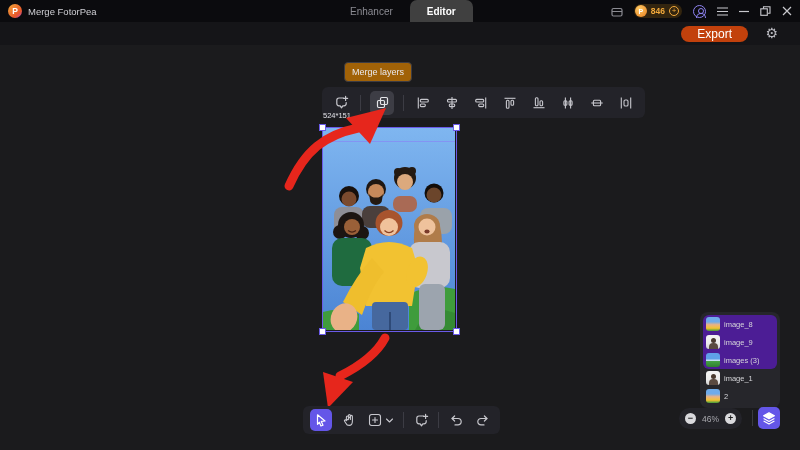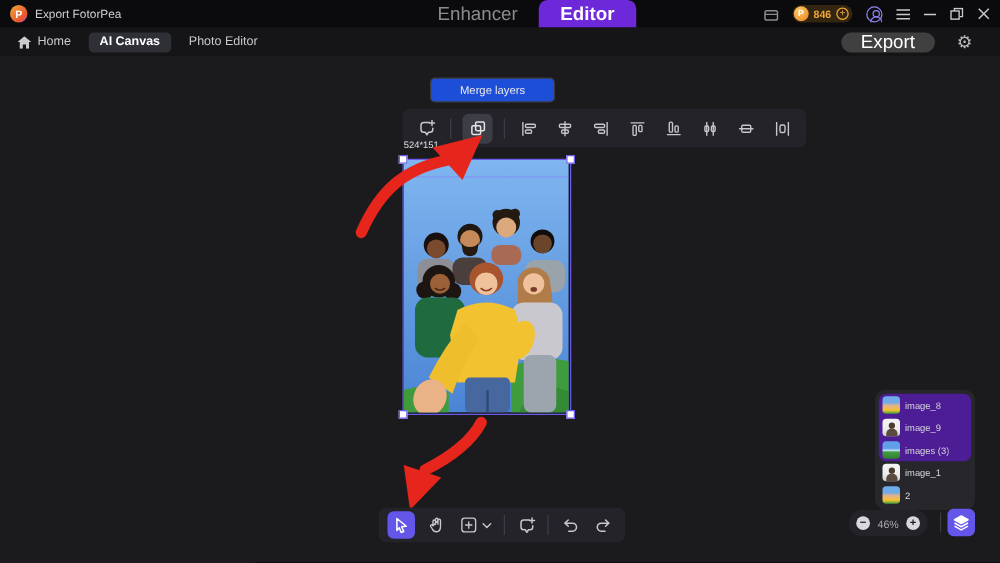"Export FotorPea" span.app-name { text: Export -> Merge }
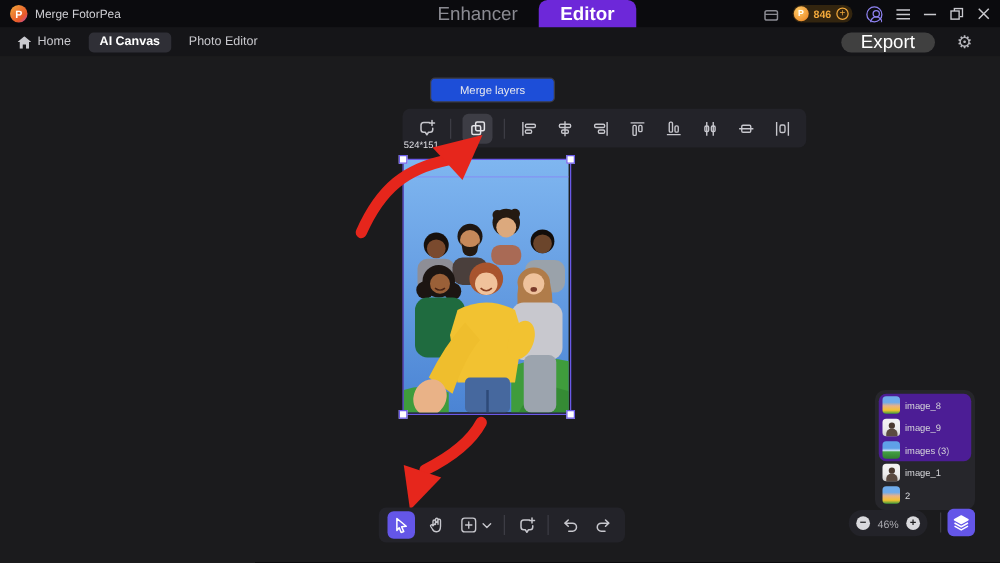"Enhancer" .tb-tab { font-size: 15px -> 10px }
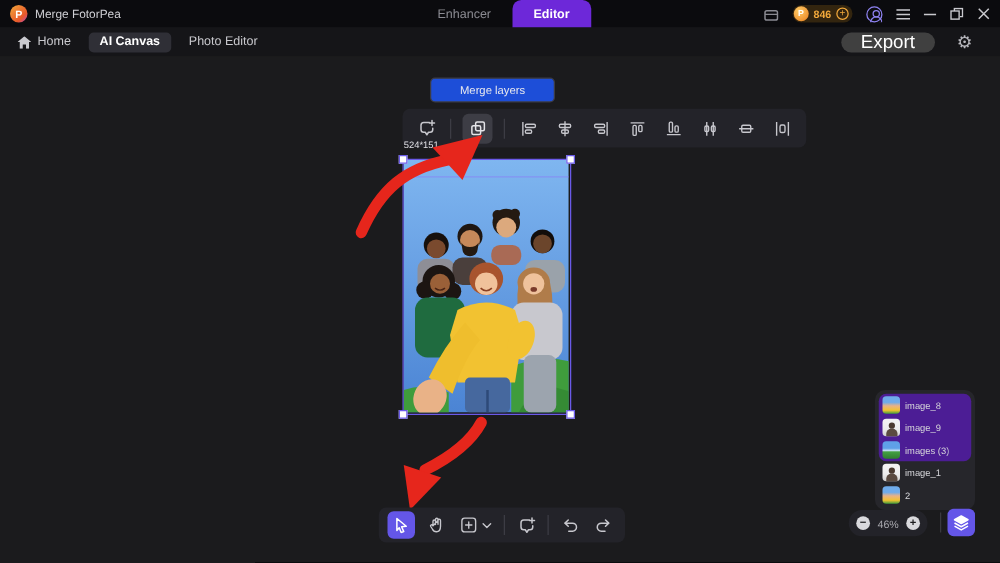"Editor" .tb-tab.active { background: #6d28d9 -> #404040 }
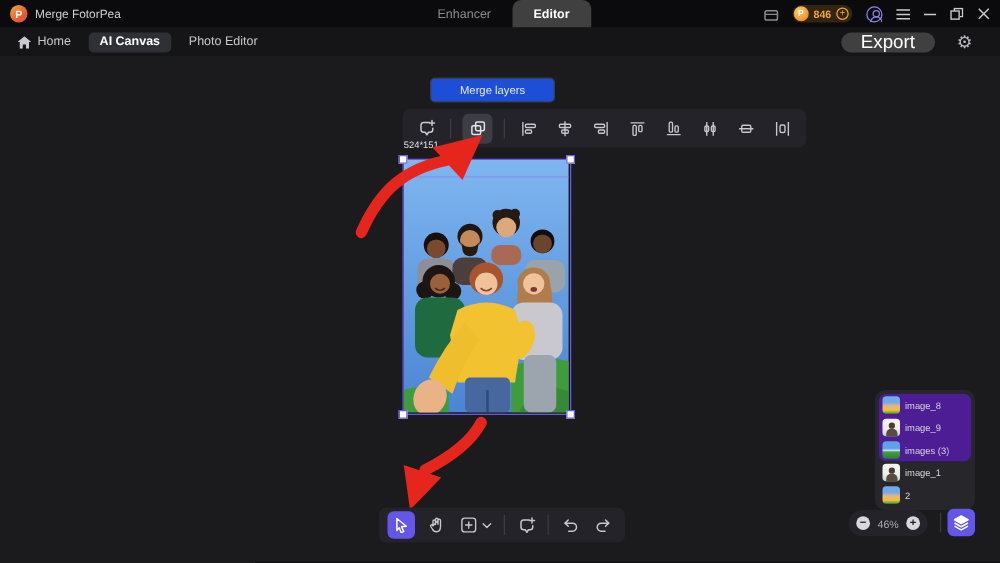"Home" div.menu-left { html: <div> <div> <svg> <path></path> </svg> <span>Home</span> </div> <div>AI Canvas</div> <div>Photo Editor</div> </div> -> none }
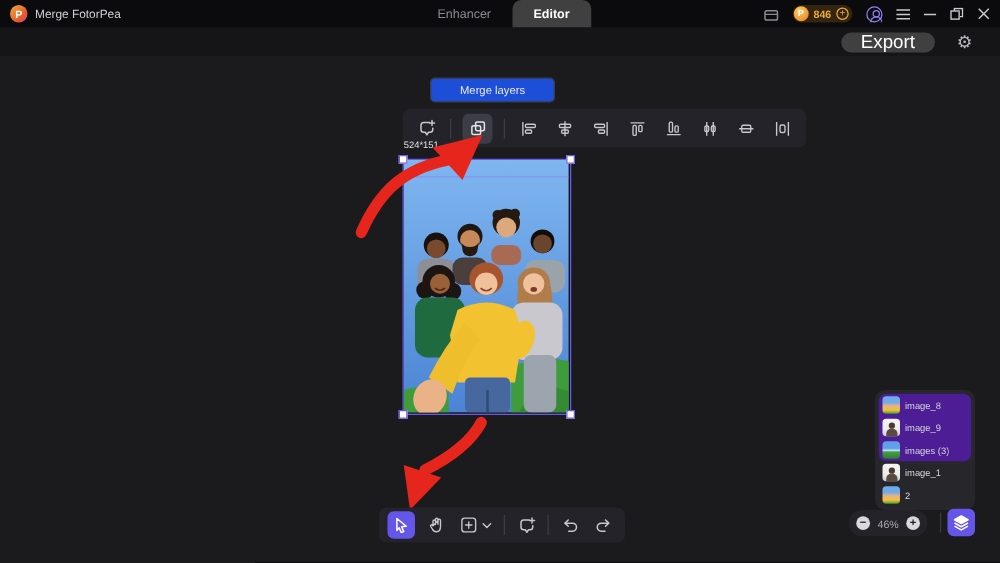"Export" .export-btn { background: #404040 -> #c2410c; font-size: 15px -> 12px }
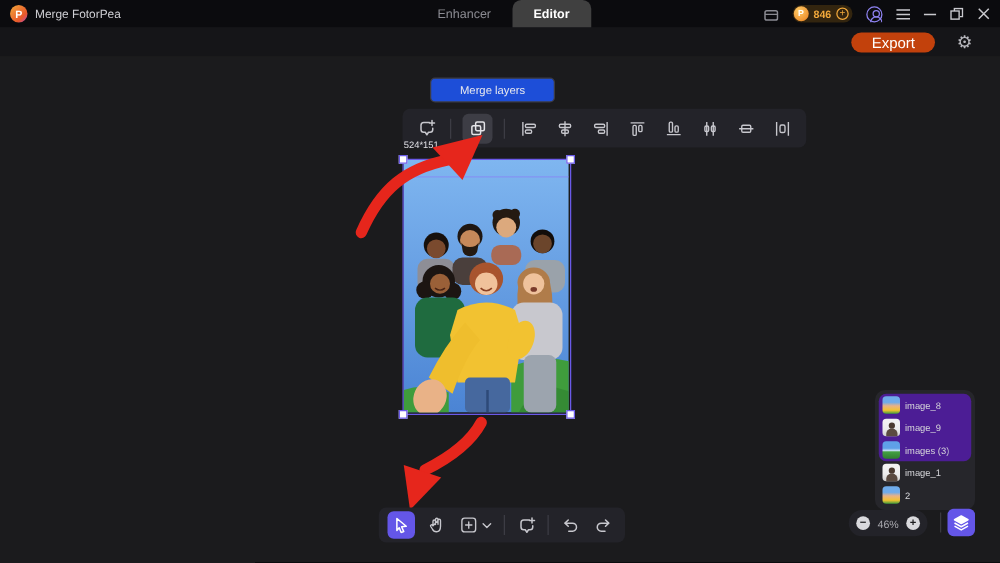"Merge layers" .tooltip { background: #1d4ed8 -> #a16207; padding: 4px 23px -> 4px 7px }
